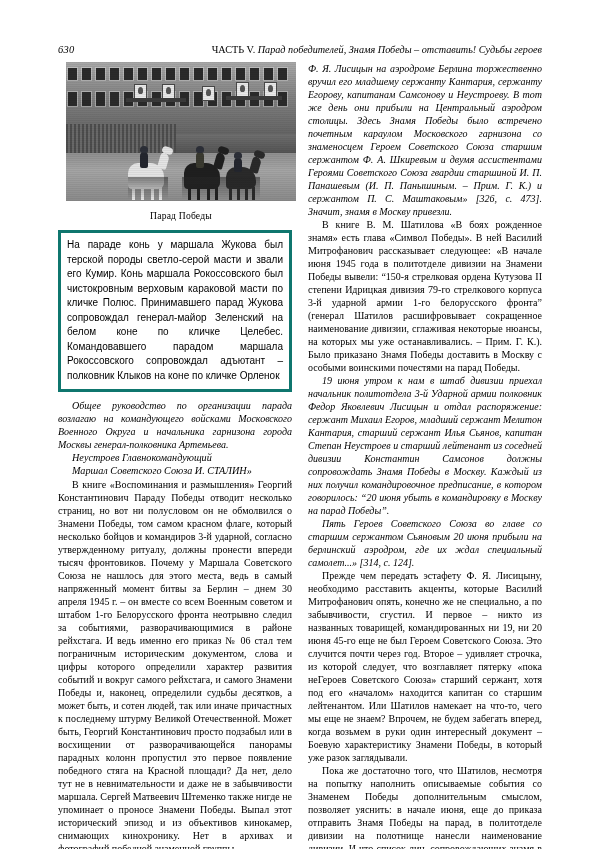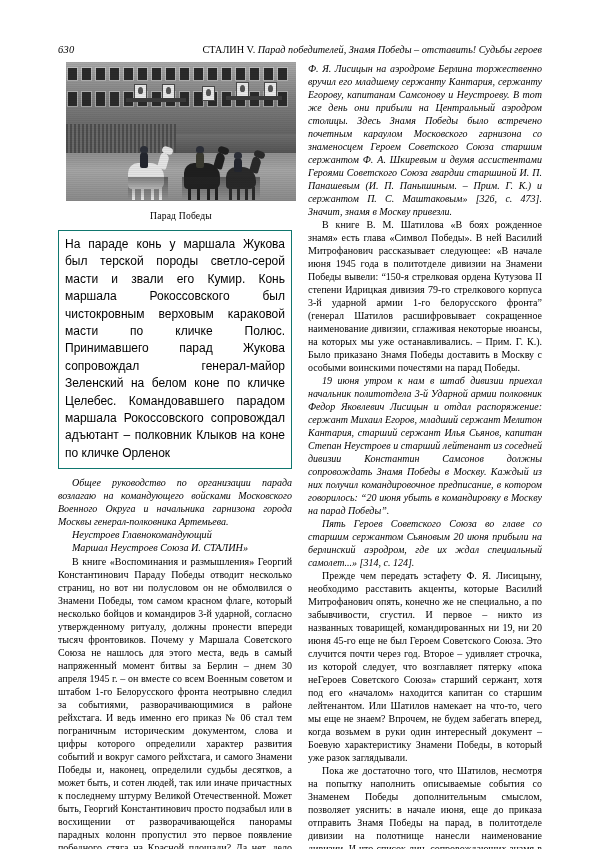"СТАЛИН V." span.rm { text: СТАЛИН -> ЧАСТЬ }
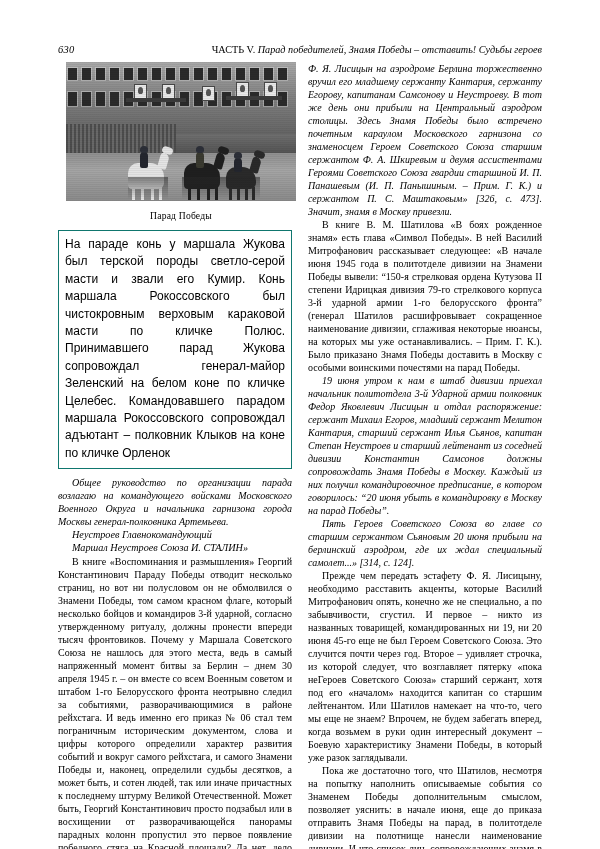"На параде конь у маршала" .notebox { border: 1px solid #0f766e -> 3px solid #0f766e; font-size: 12px -> 10px }
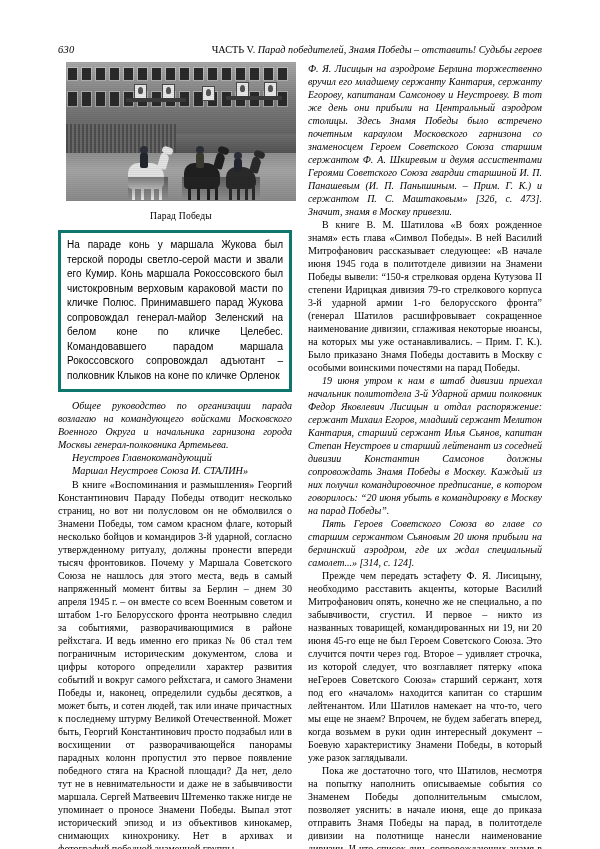"Маршал Неустроев Союза И. СТАЛИН»" p.sig { text: Неустроев -> Советского }
